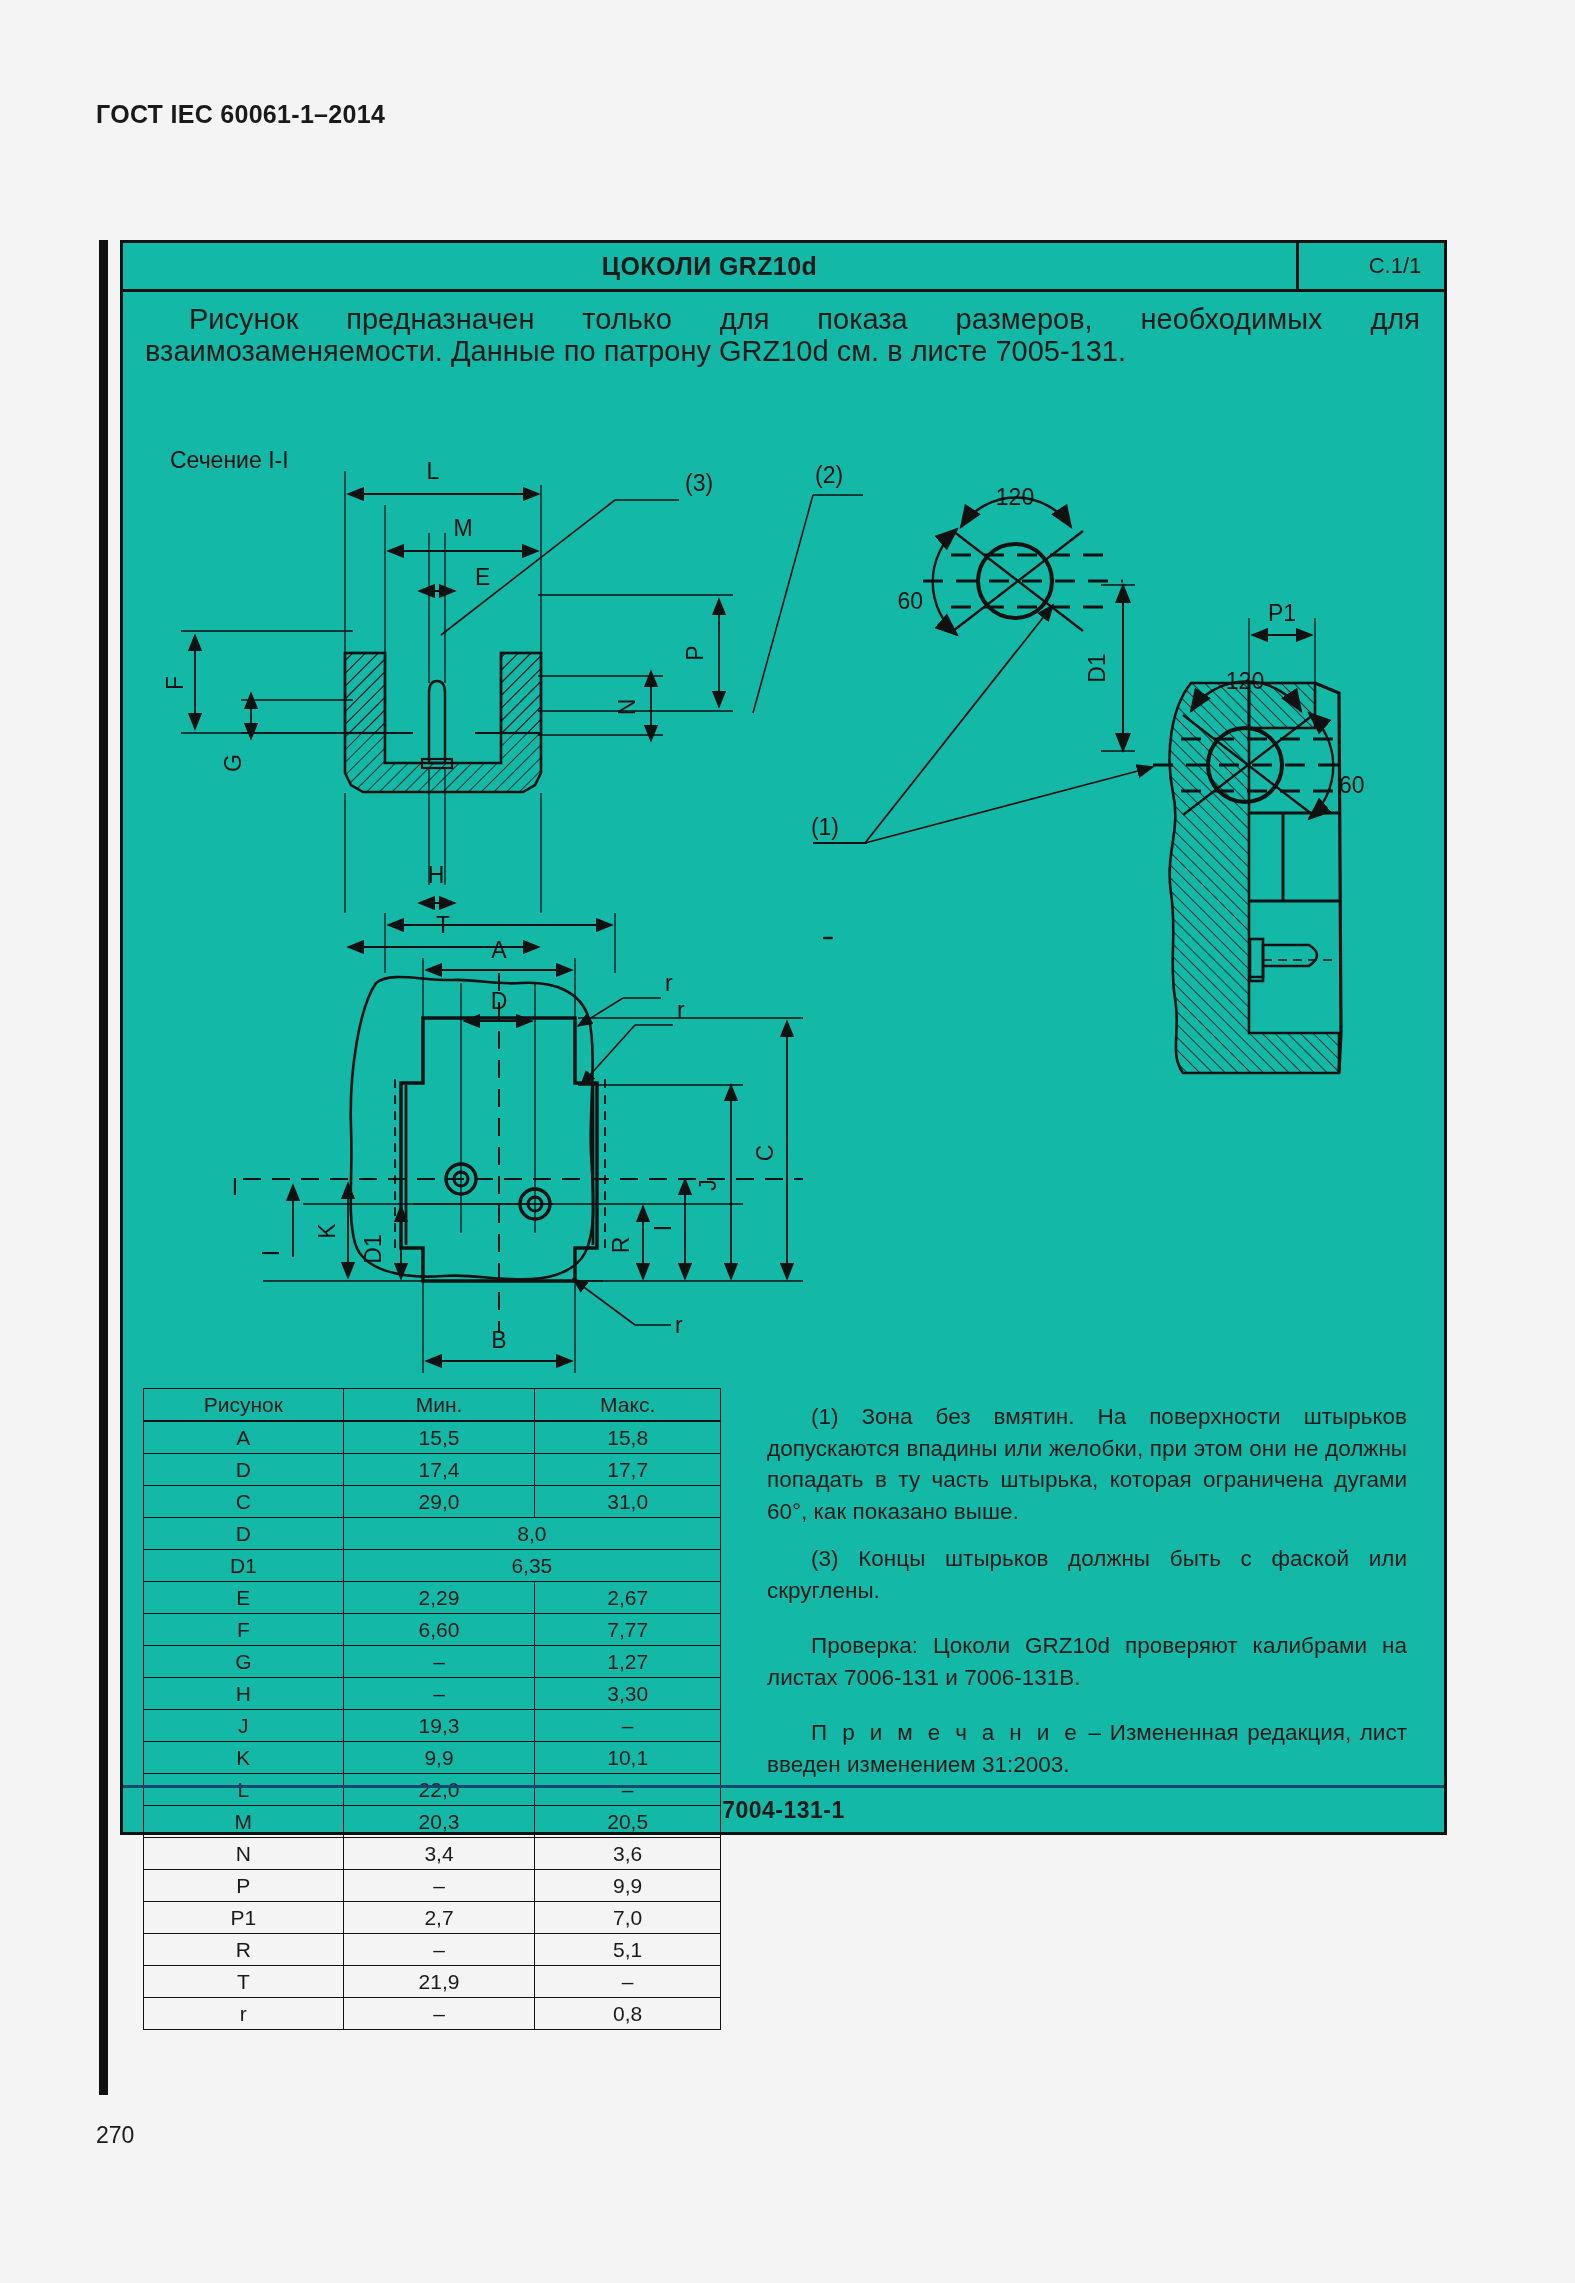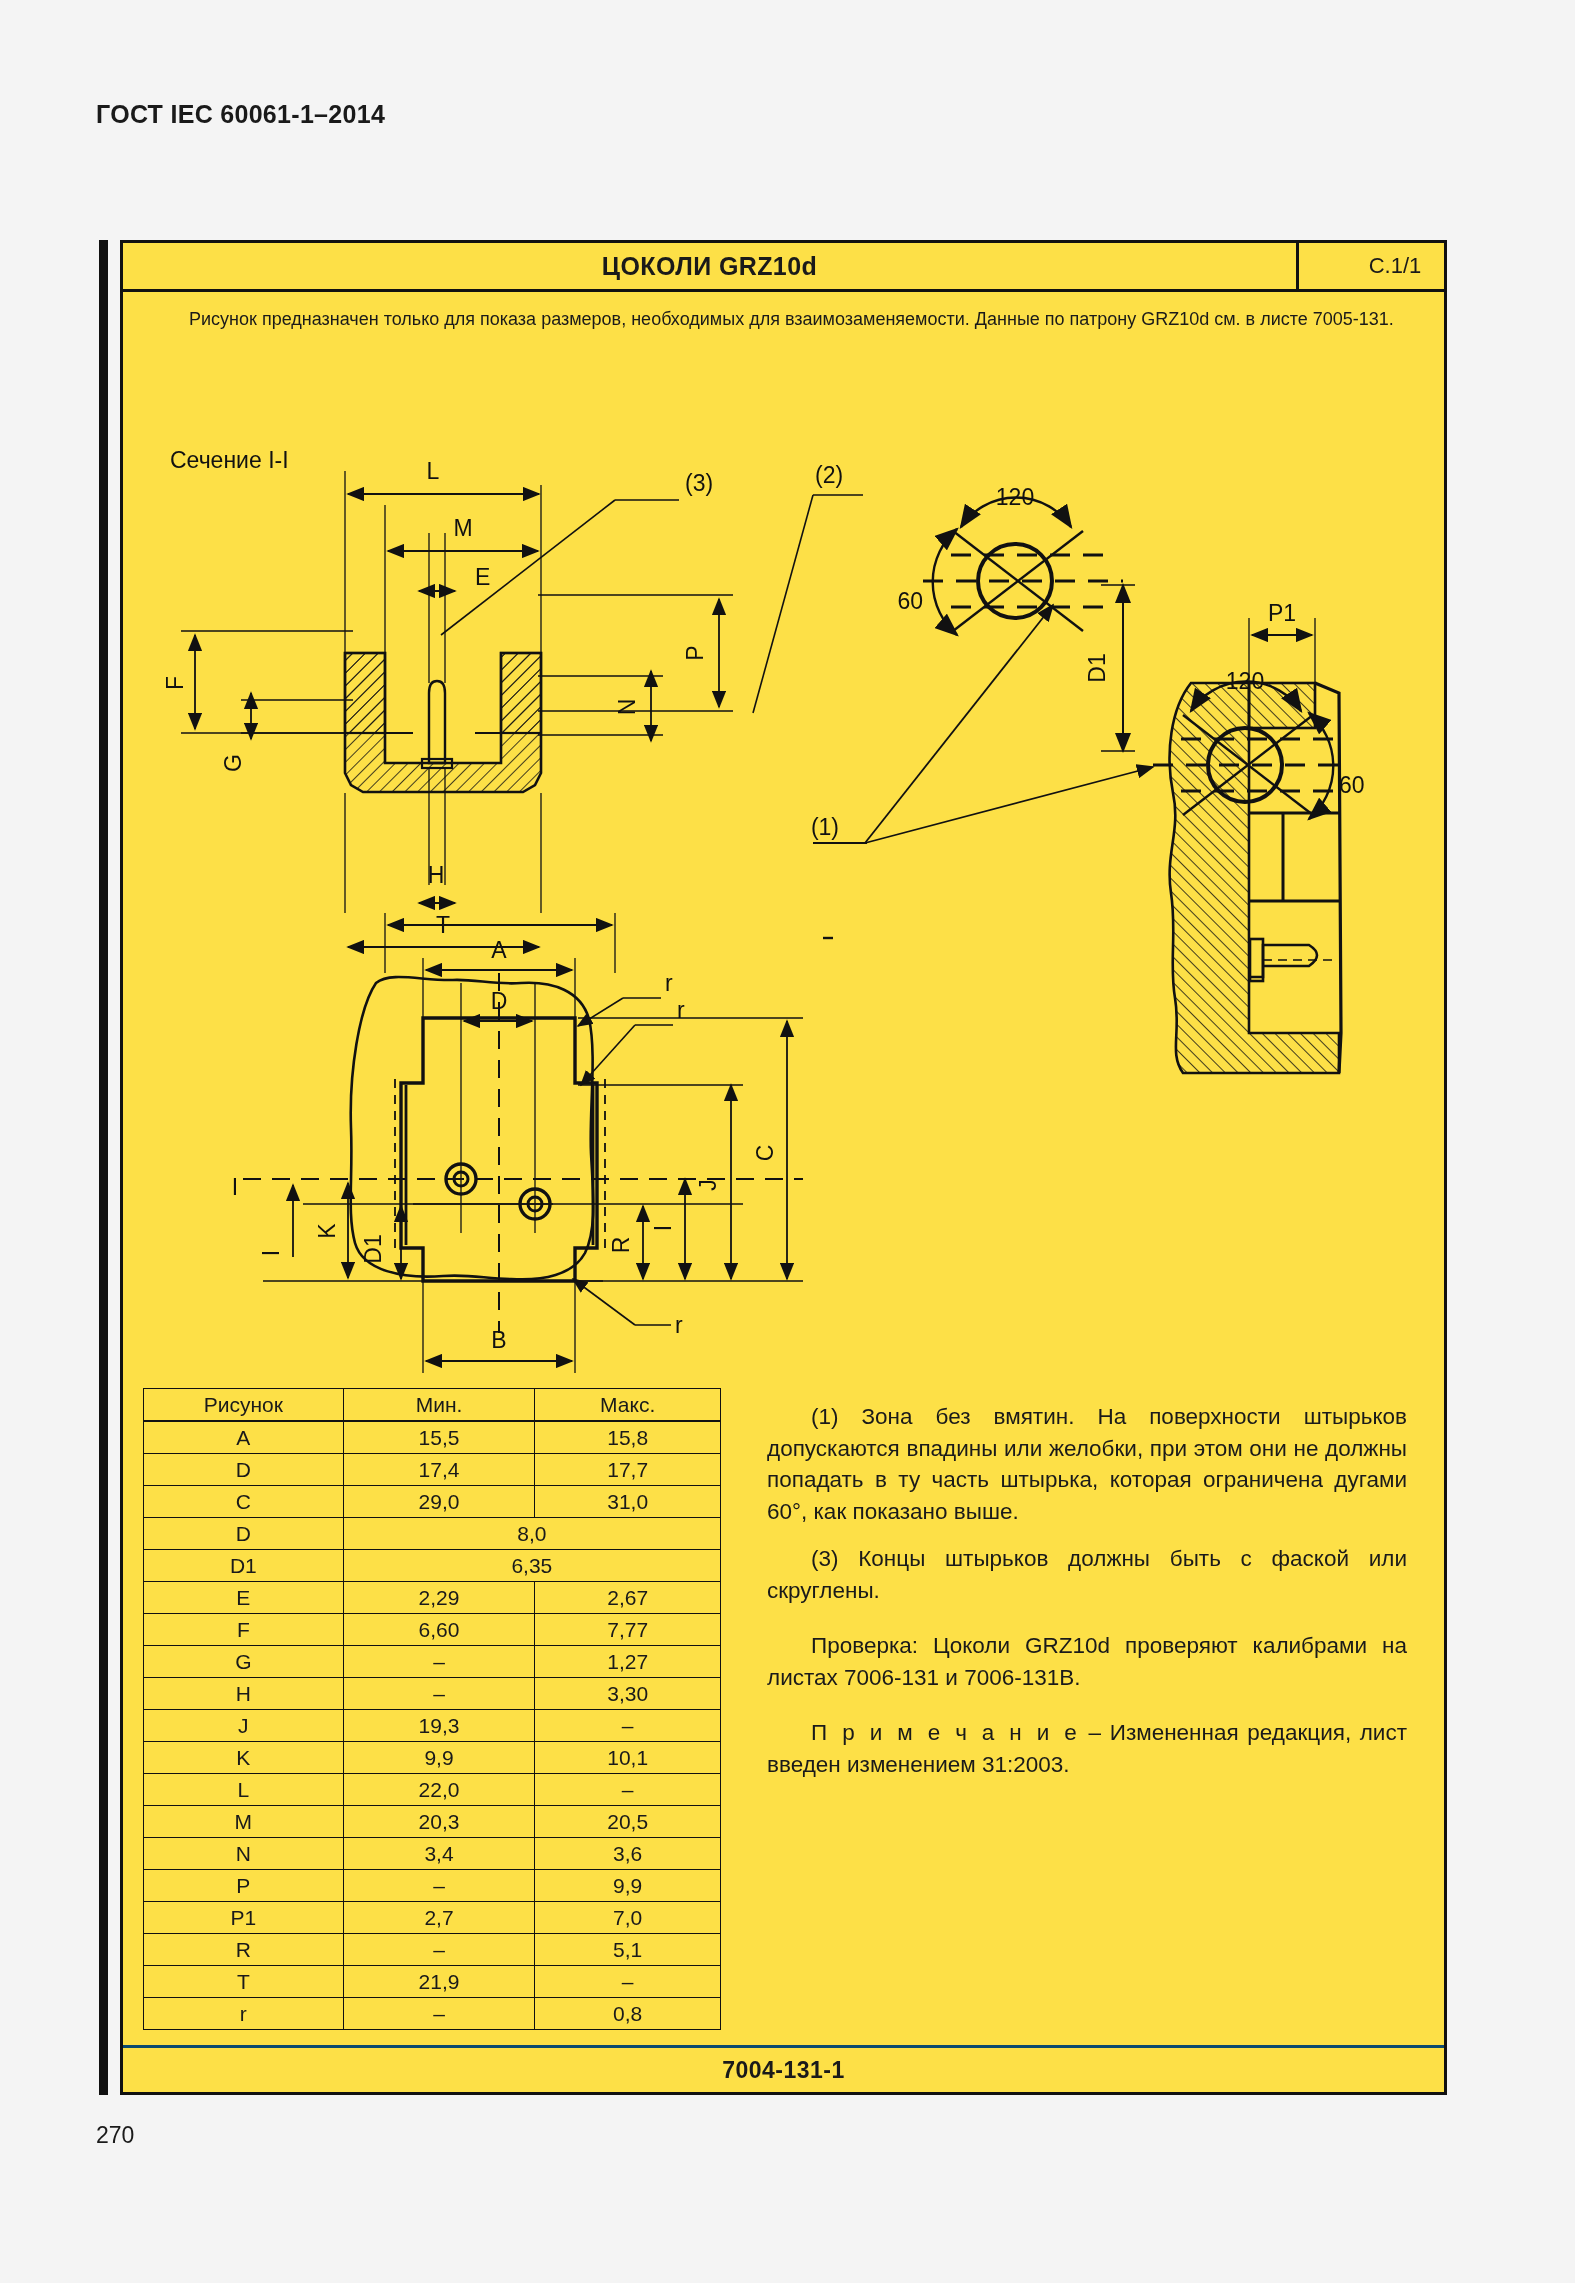"ЦОКОЛИ GRZ10d" .frame { background: #fde047 -> #14b8a6; height: 1855px -> 1595px }
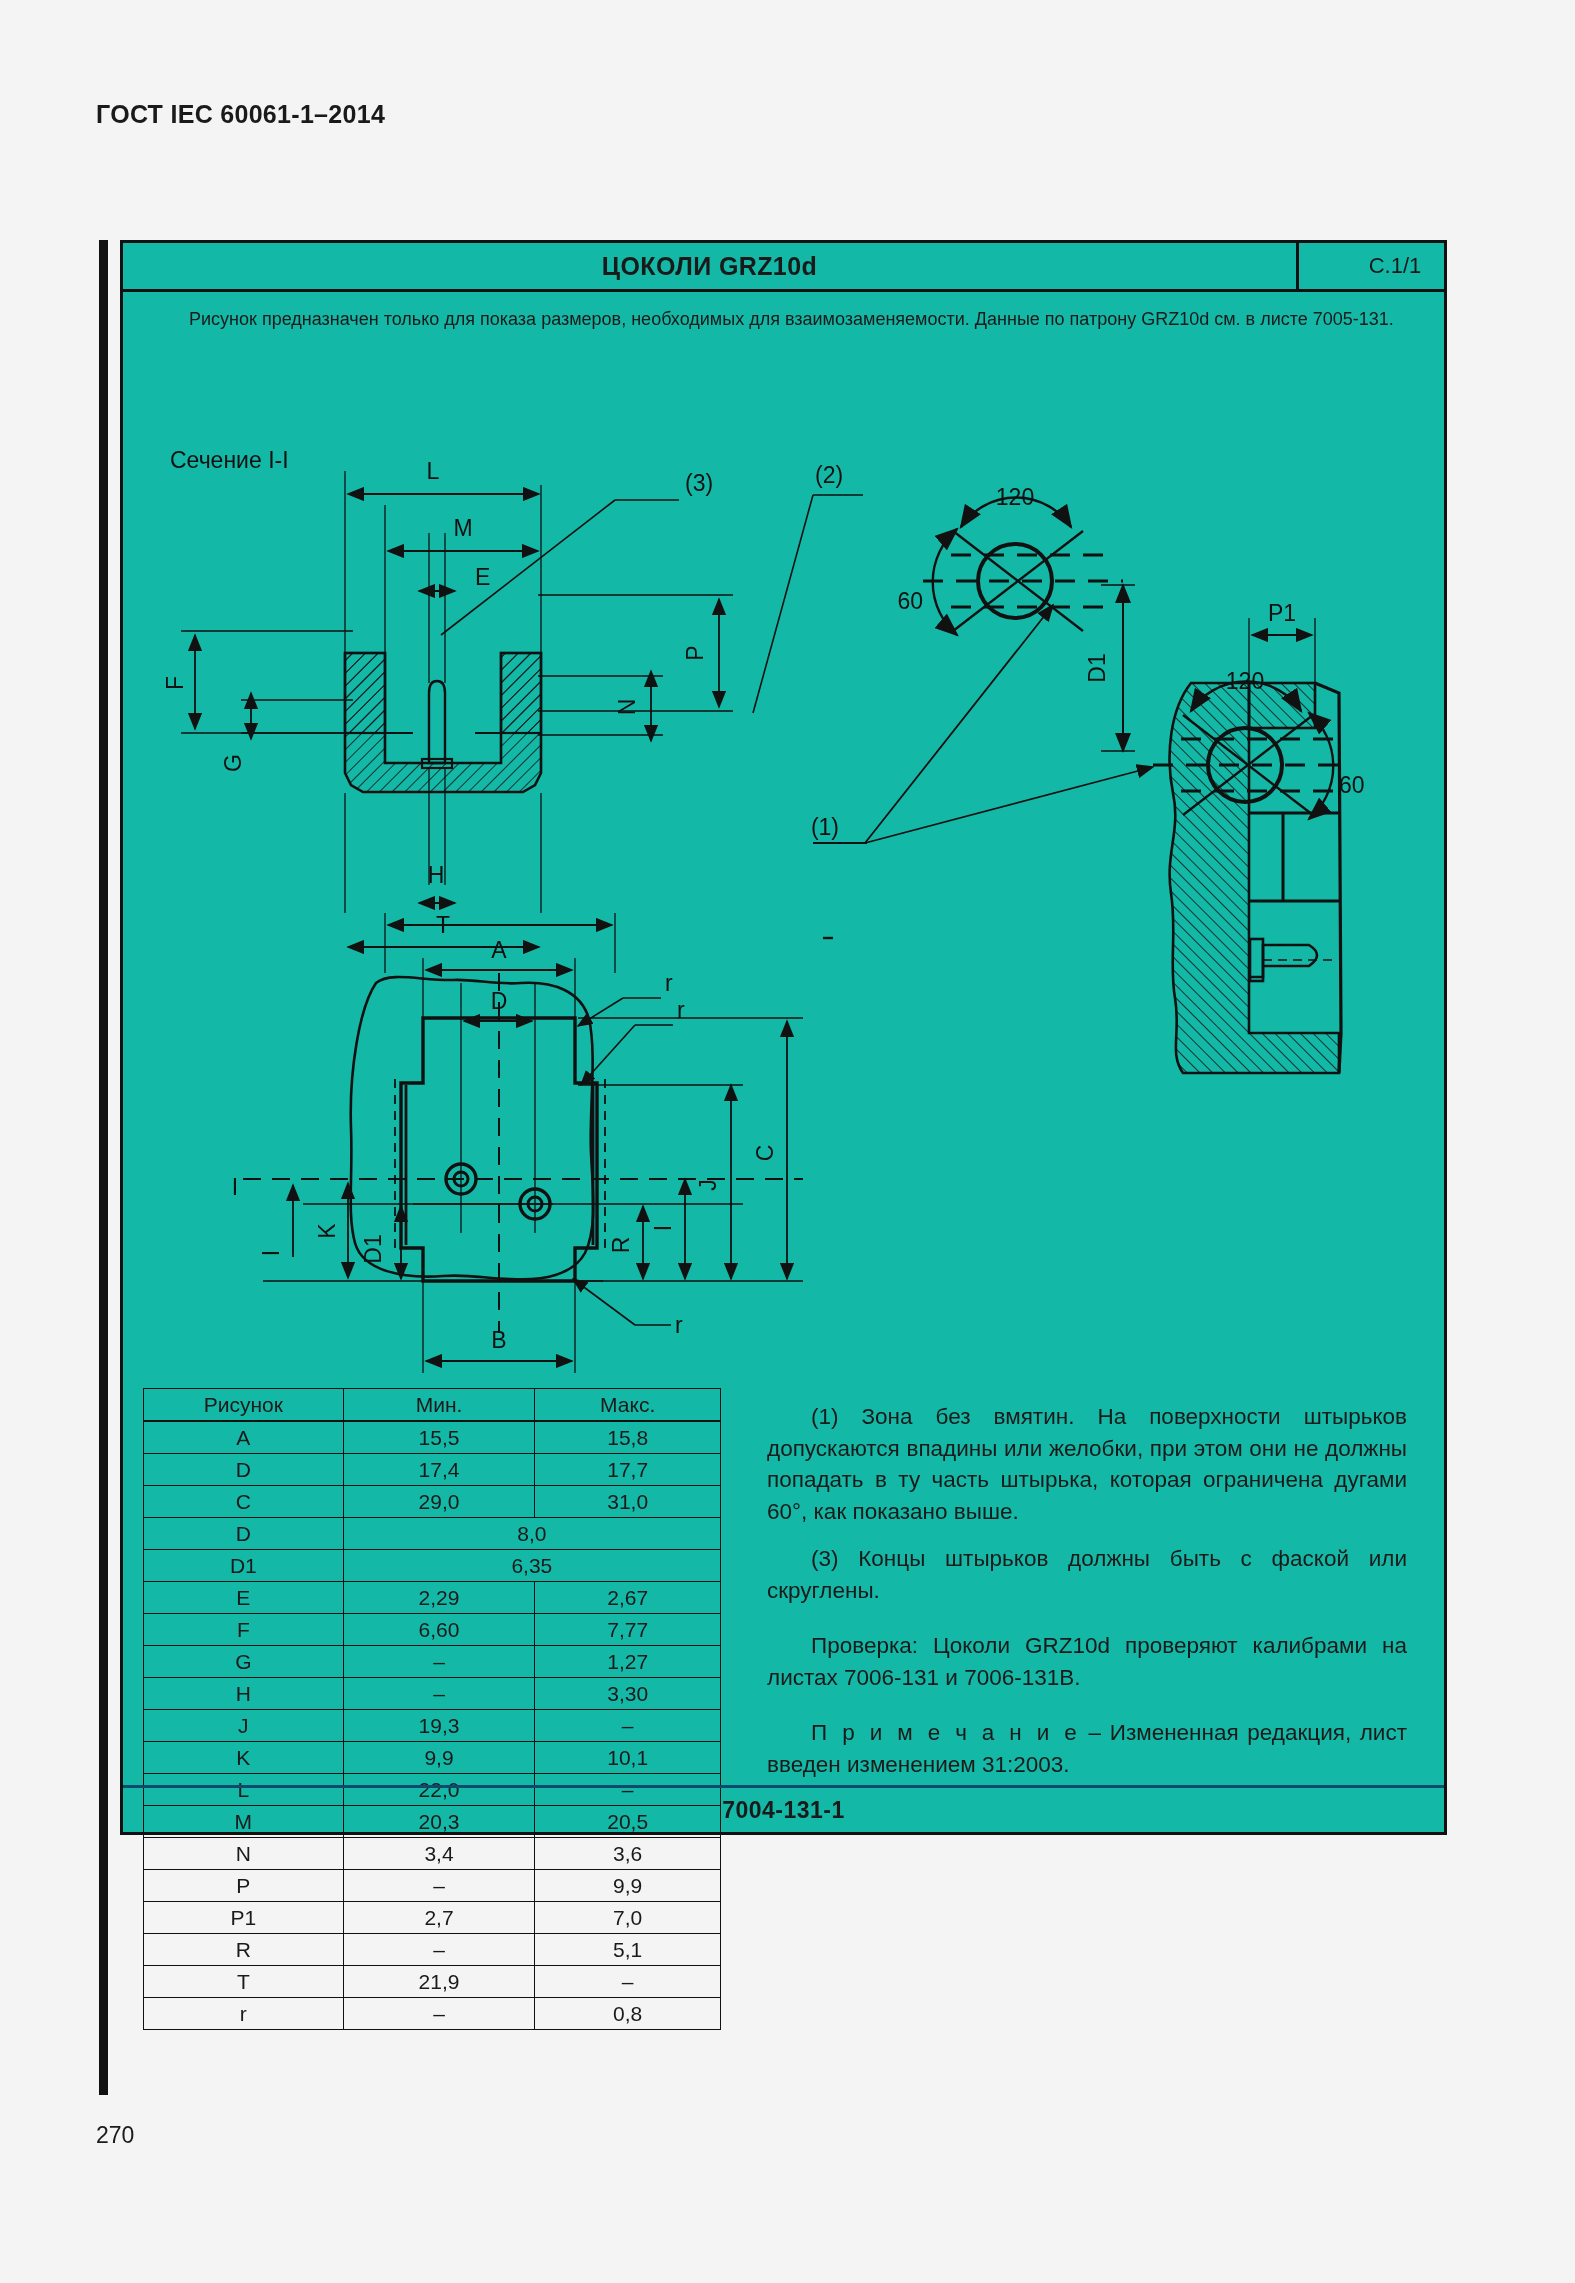"Рисунок предназначен только для показа" .intro { font-size: 18px -> 29px }
